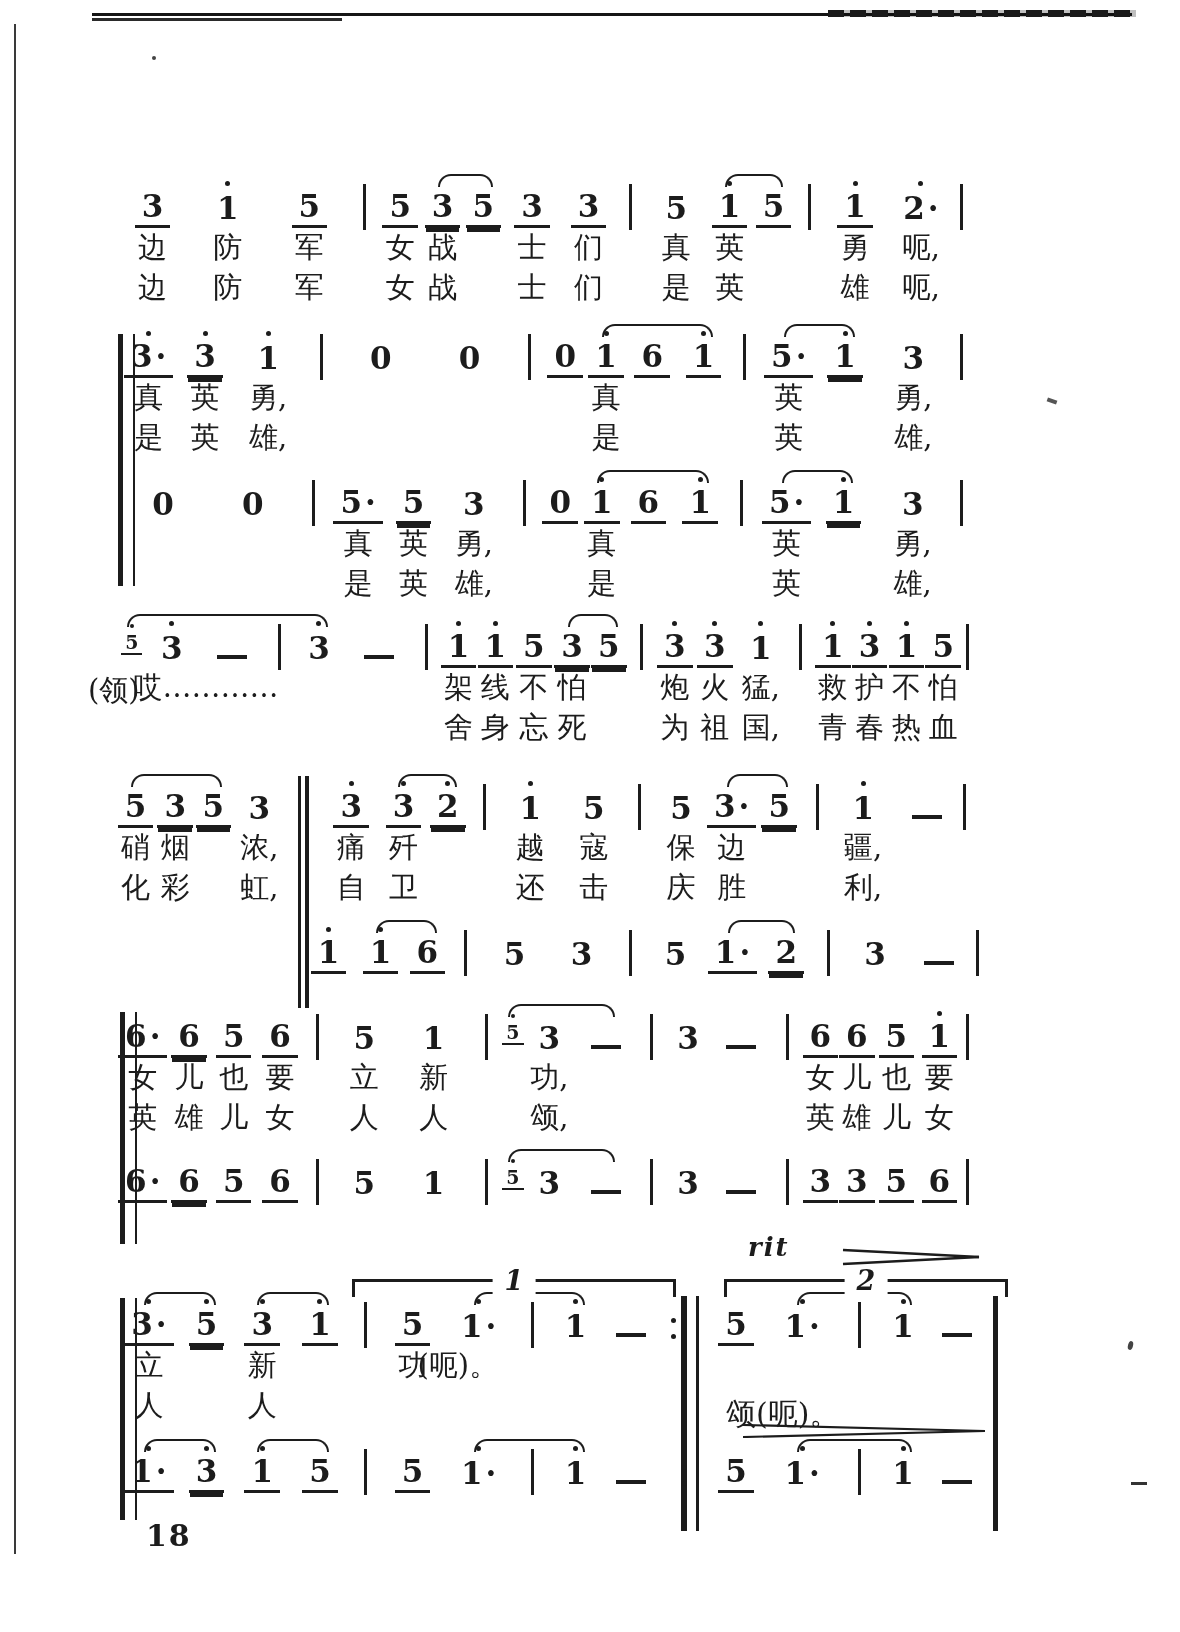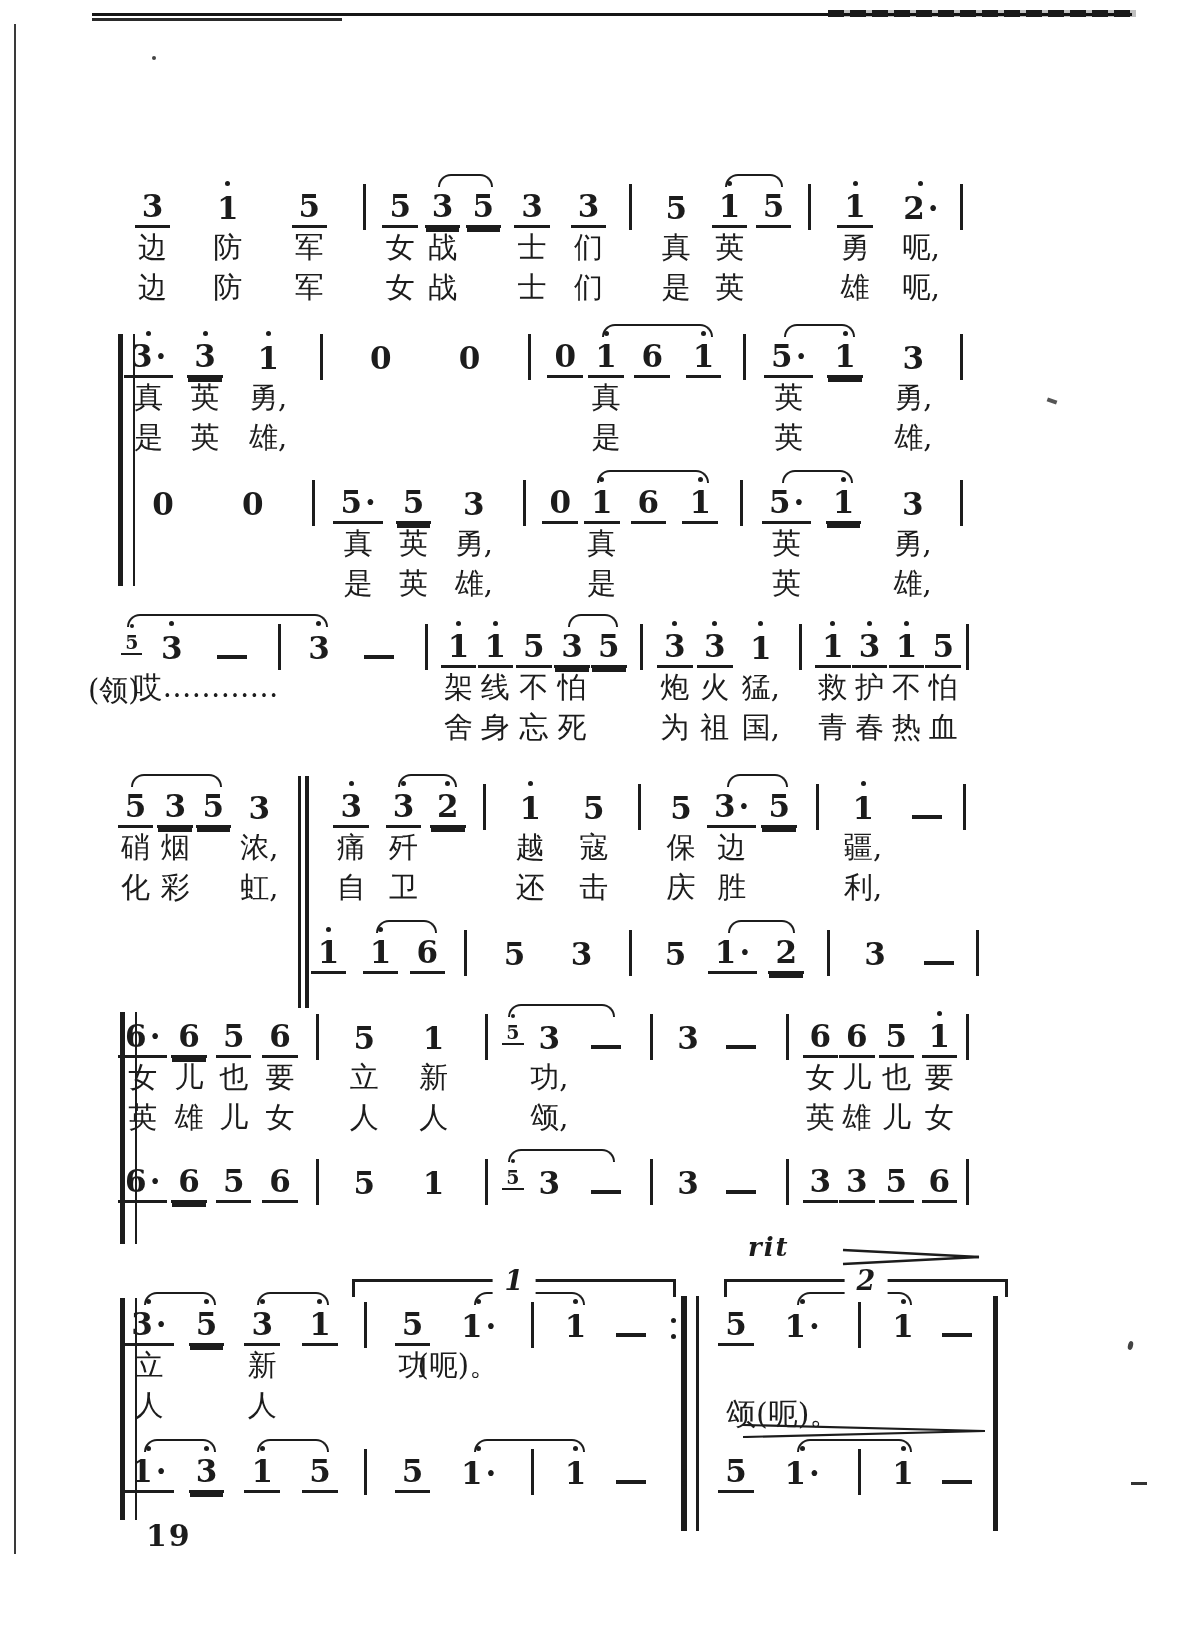"19" div.pageno { text: 19 -> 18 }
